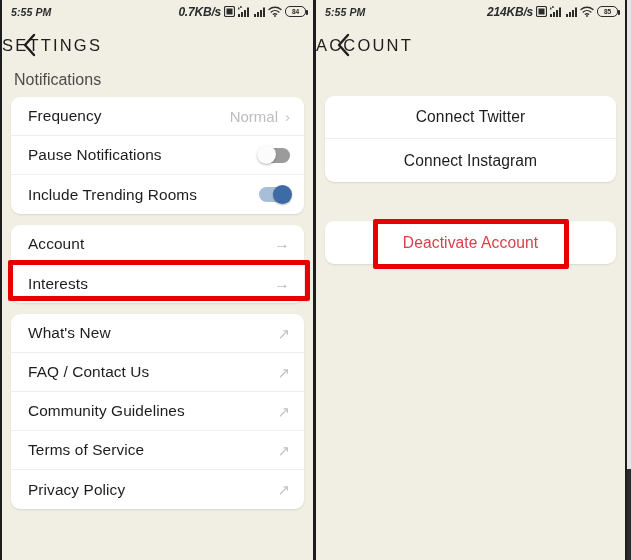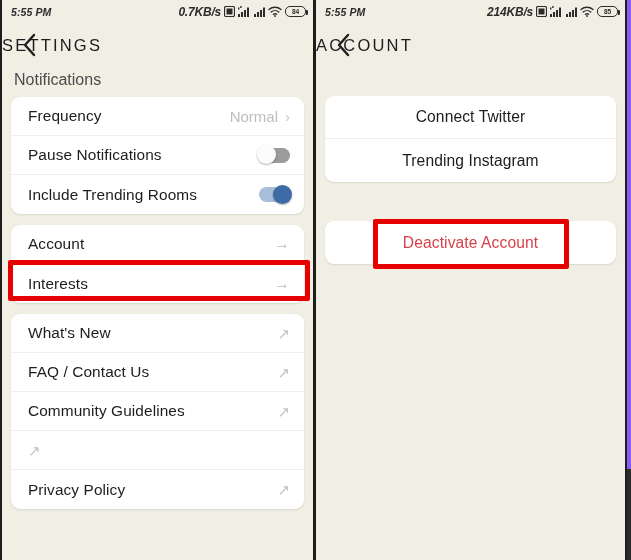"5:55 PM" .screens { background: #8b5cf6 -> #e5e5e5 }
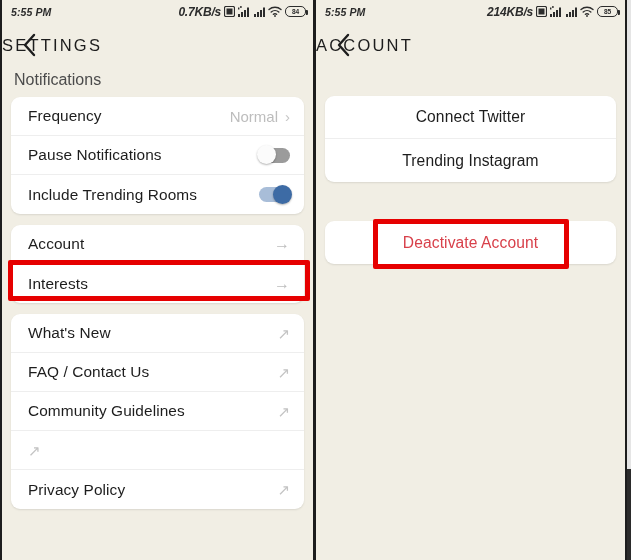"Trending Instagram" span.row-label { text: Trending -> Connect }
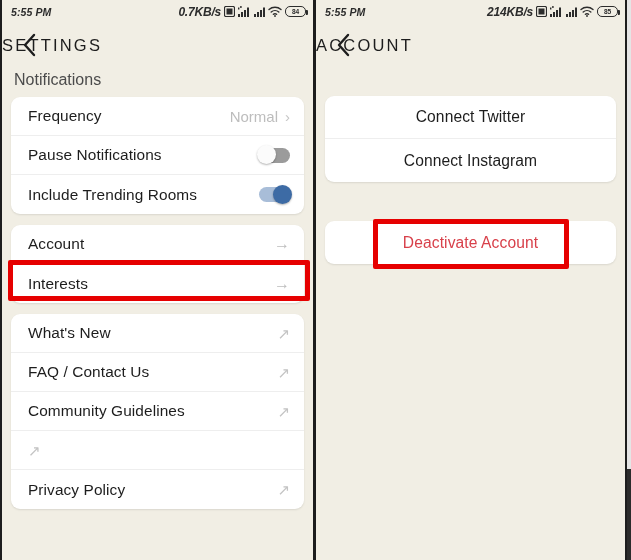"Terms of Service" span.row-label { html: none -> <span>Terms of Service</span> }
